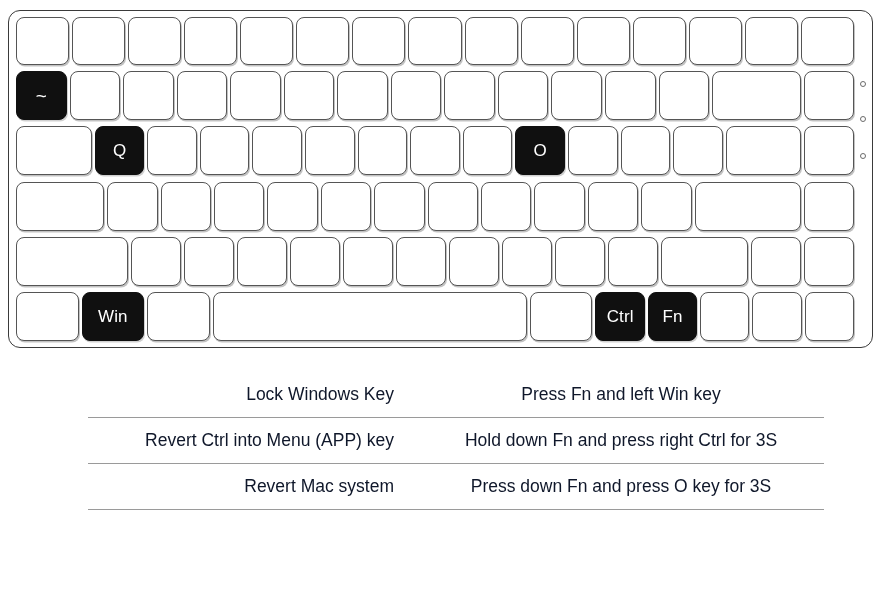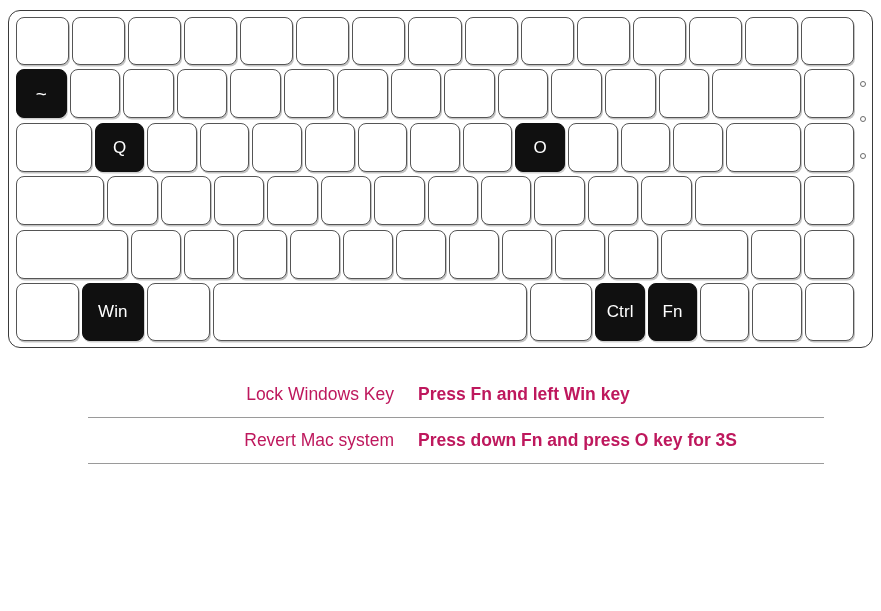"Win" .kb-row.r6 { height: 58px -> 49px }
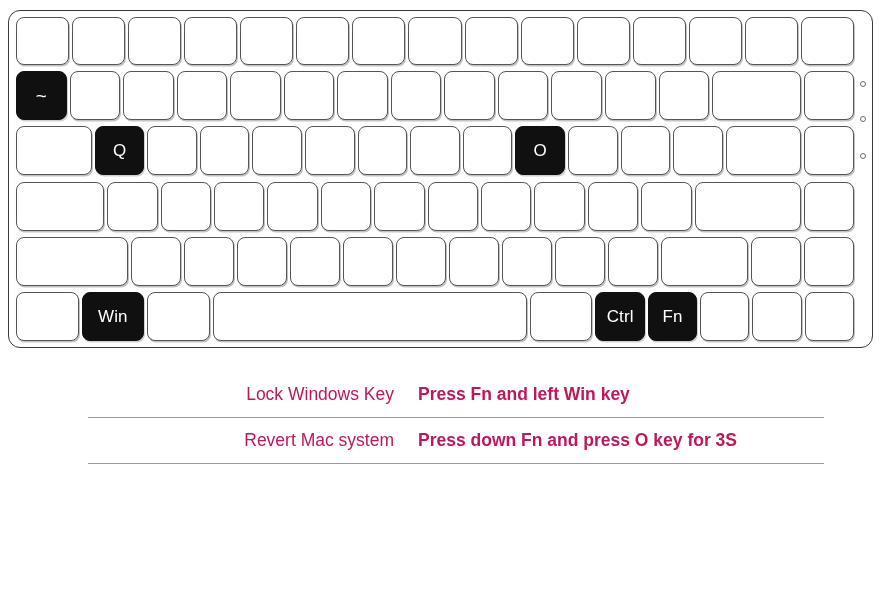"Lock Windows Key" .shortcut-table td { color: #be185d -> #0f172a }
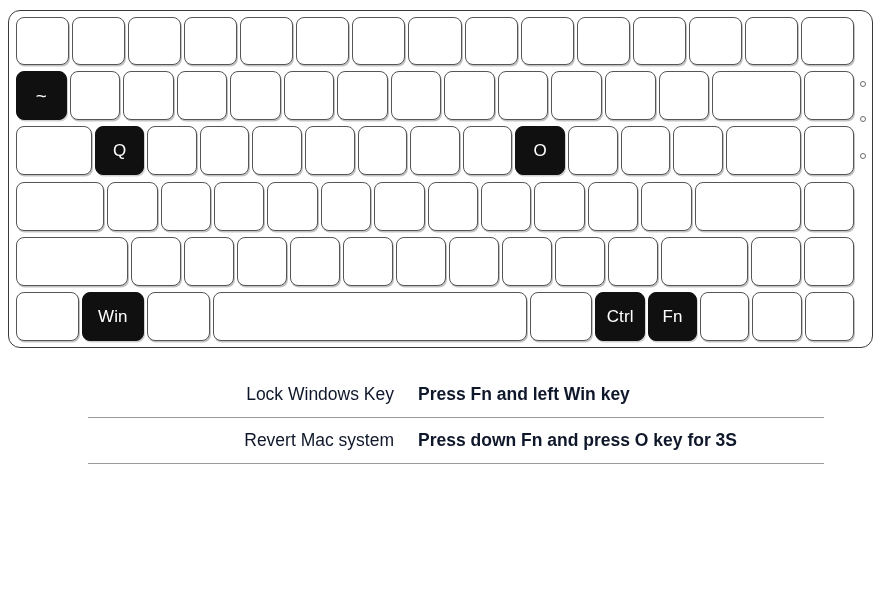"Press Fn and left Win" .col-method { font-weight: bold -> none; text-align: left -> center }
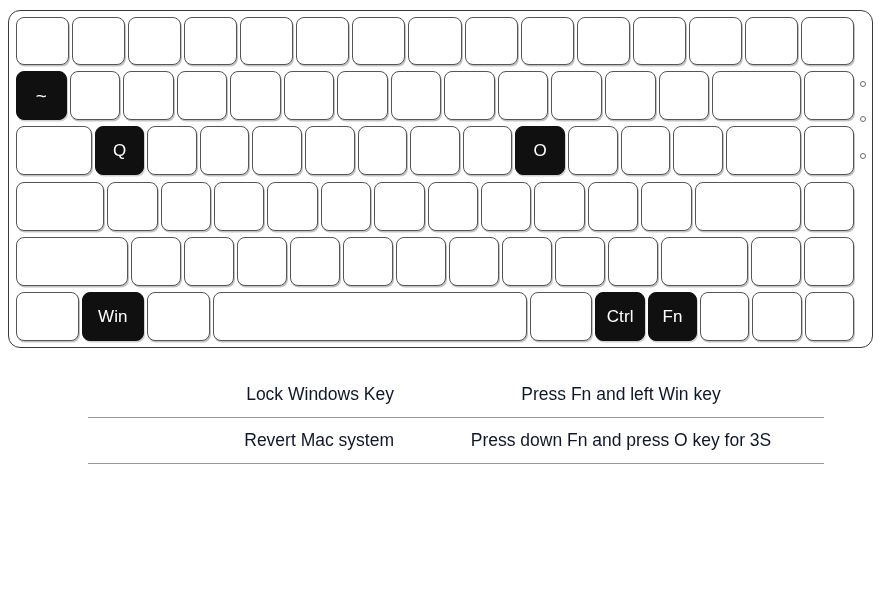"Revert Ctrl into Menu (APP)" tr { html: none -> <tr> <td>Revert Ctrl into Menu (APP) key</td> <td>Hold down Fn and press right Ctrl for 3S</td> </tr> }
